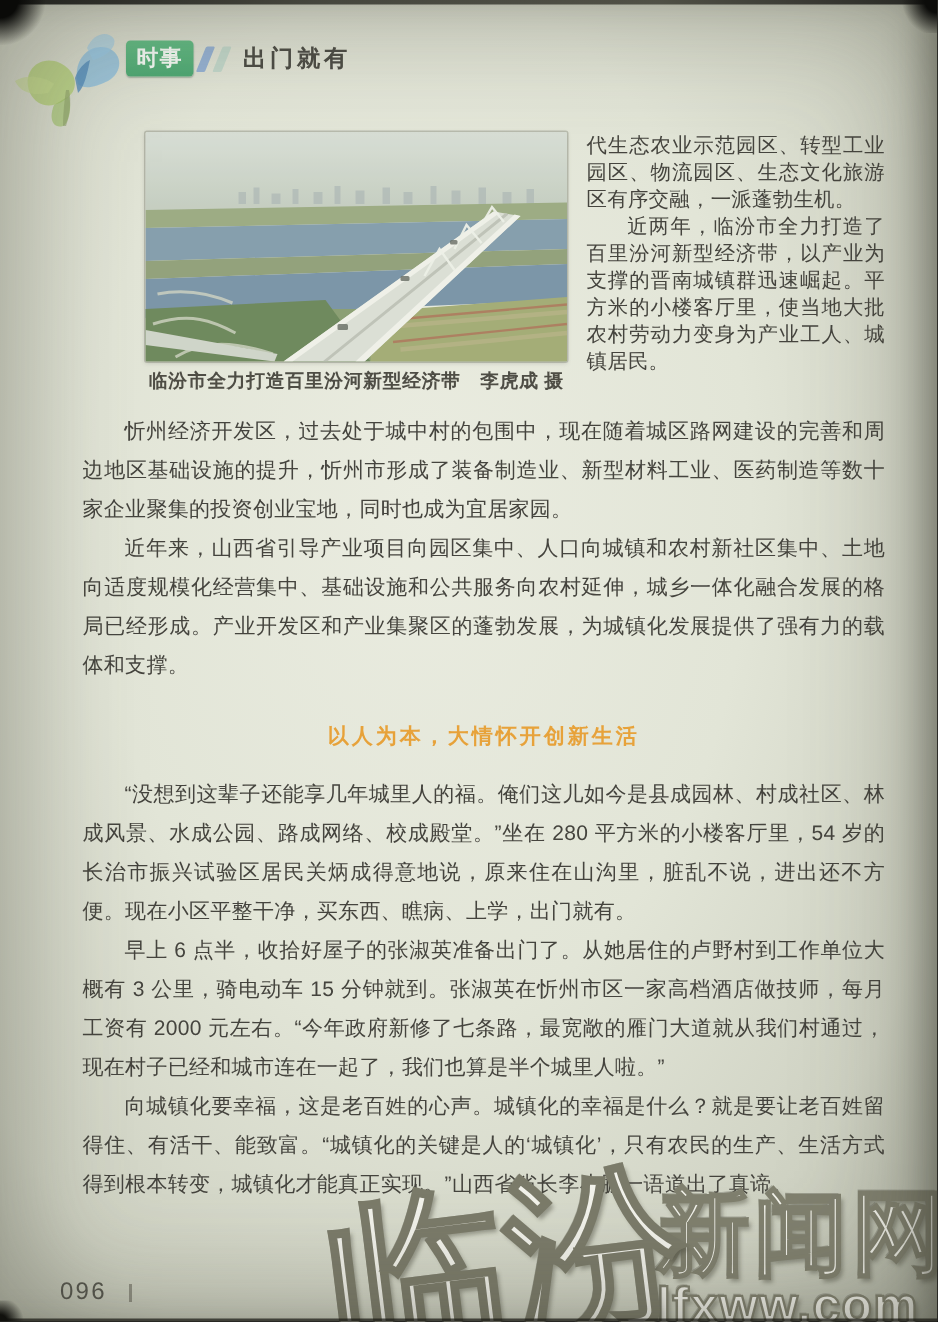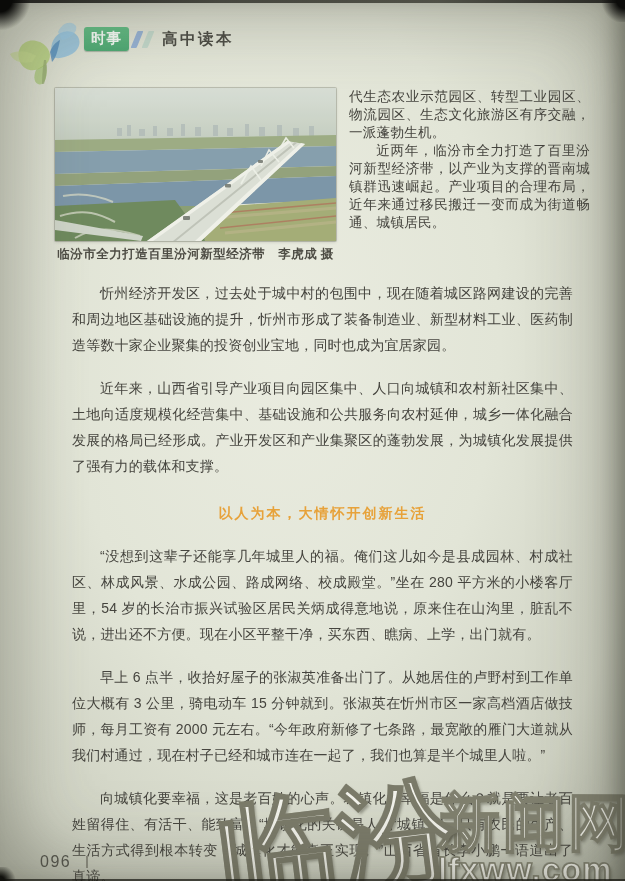"高中读本" span.series-title { text: 高中读本 -> 出门就有 }
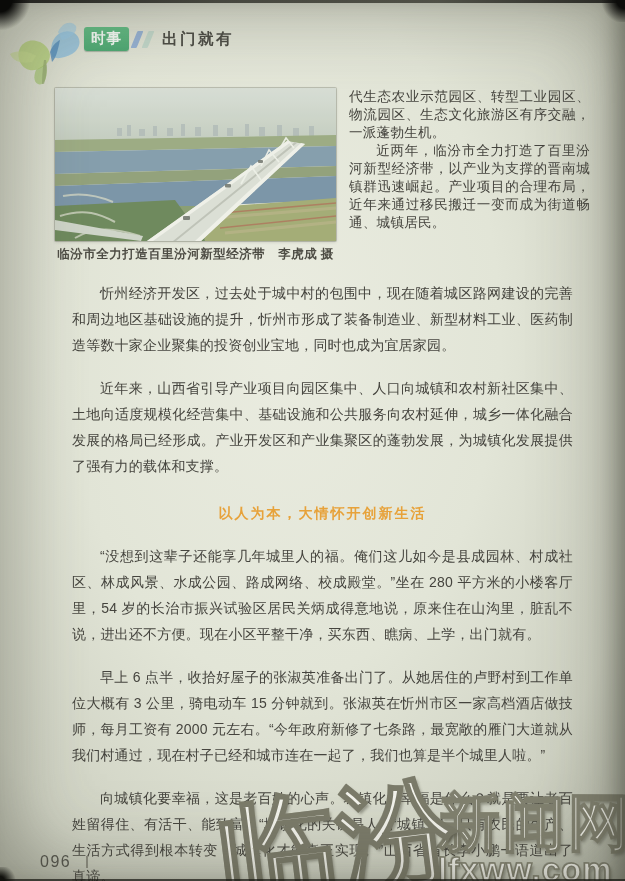"近两年，临汾市全力打造了百里汾河新型经济带，以产业为支撑的晋南城镇群迅速崛起。产" p.indent { text: 产业项目的合理布局，近年来通过移民搬迁一变而成为街道畅通 -> 平方米的小楼客厅里，使当地大批农村劳动力变身为产业工人 }
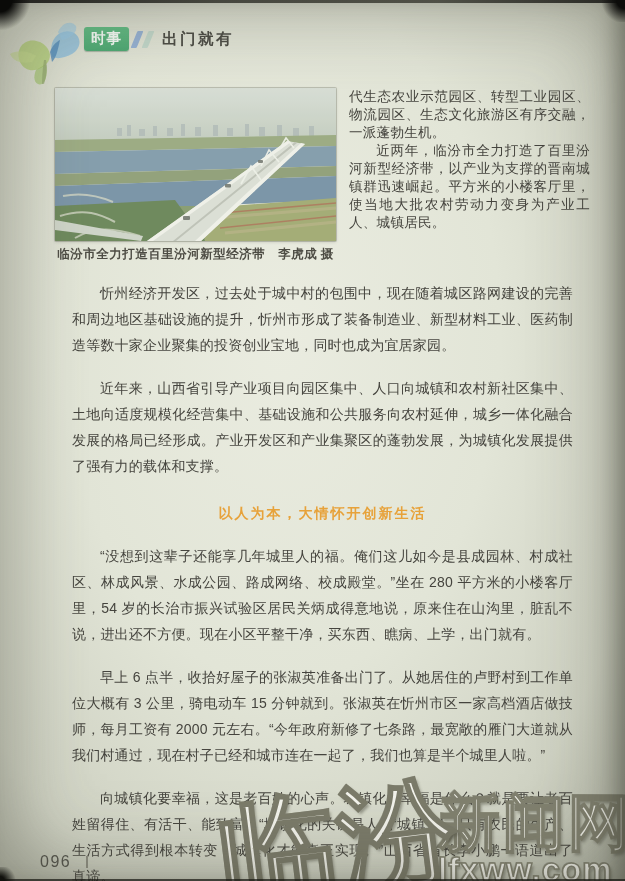"临汾市全力打造百里汾河新型经济带 李虎成 摄" .photo-block { margin-left: none -> 42px }
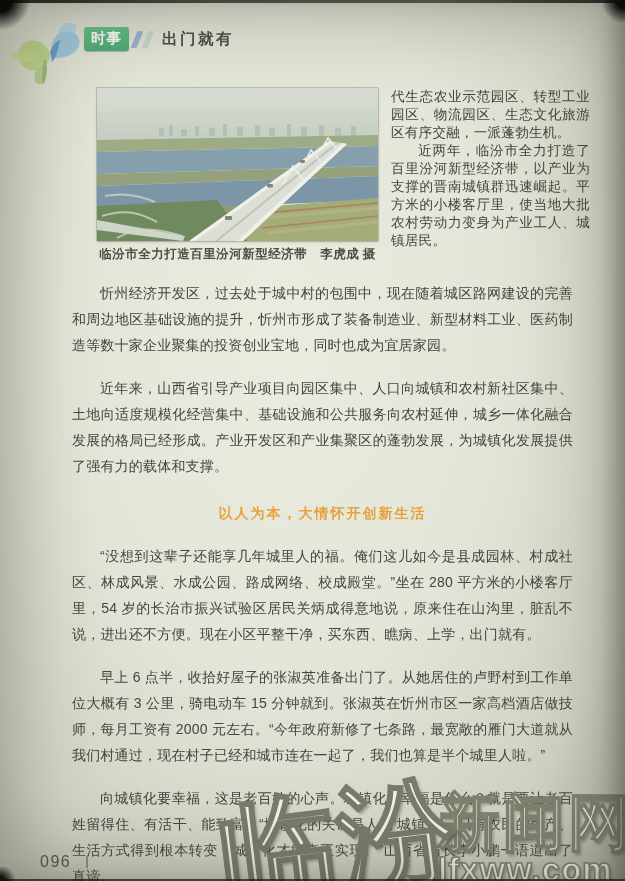"忻州经济开发区，过去处于城中村的包围中，现在随着城区路网建设的完善和周边地区基础" .body-text p { margin: 17px -> 0 }
